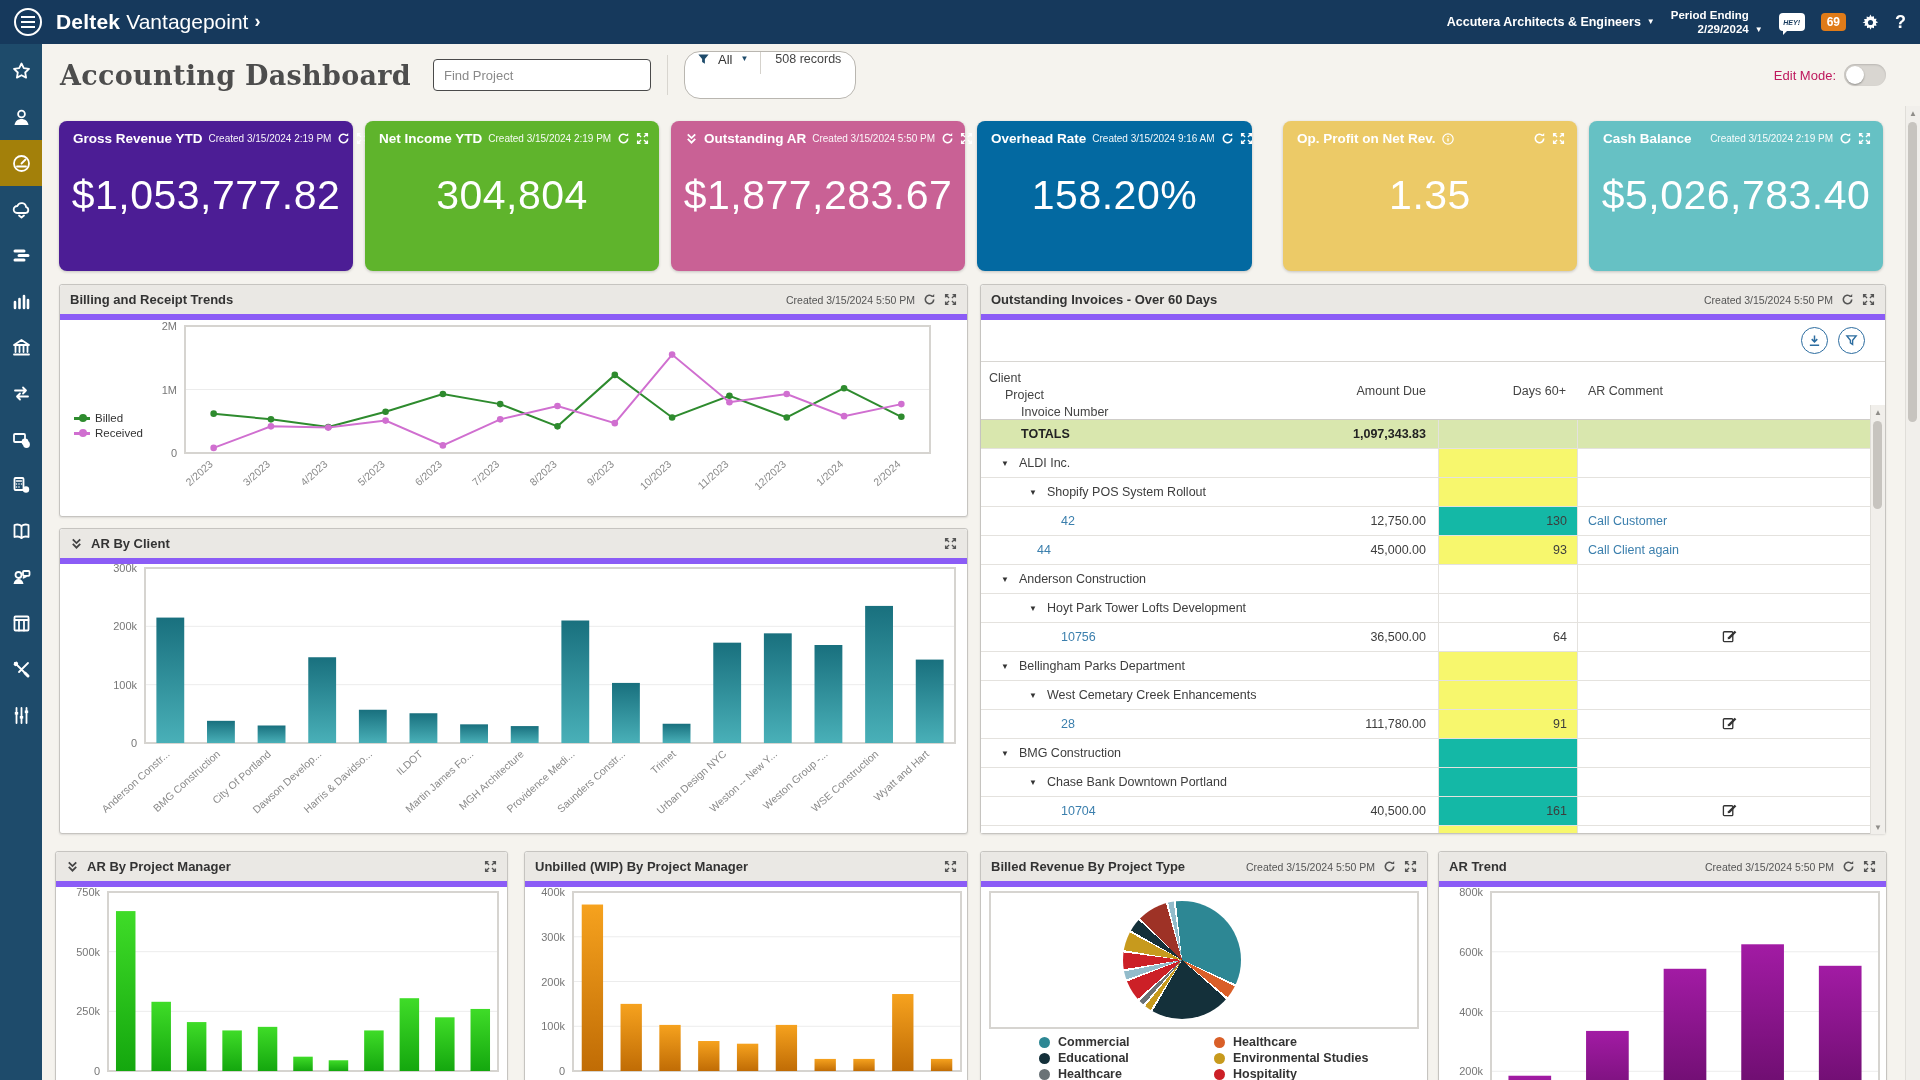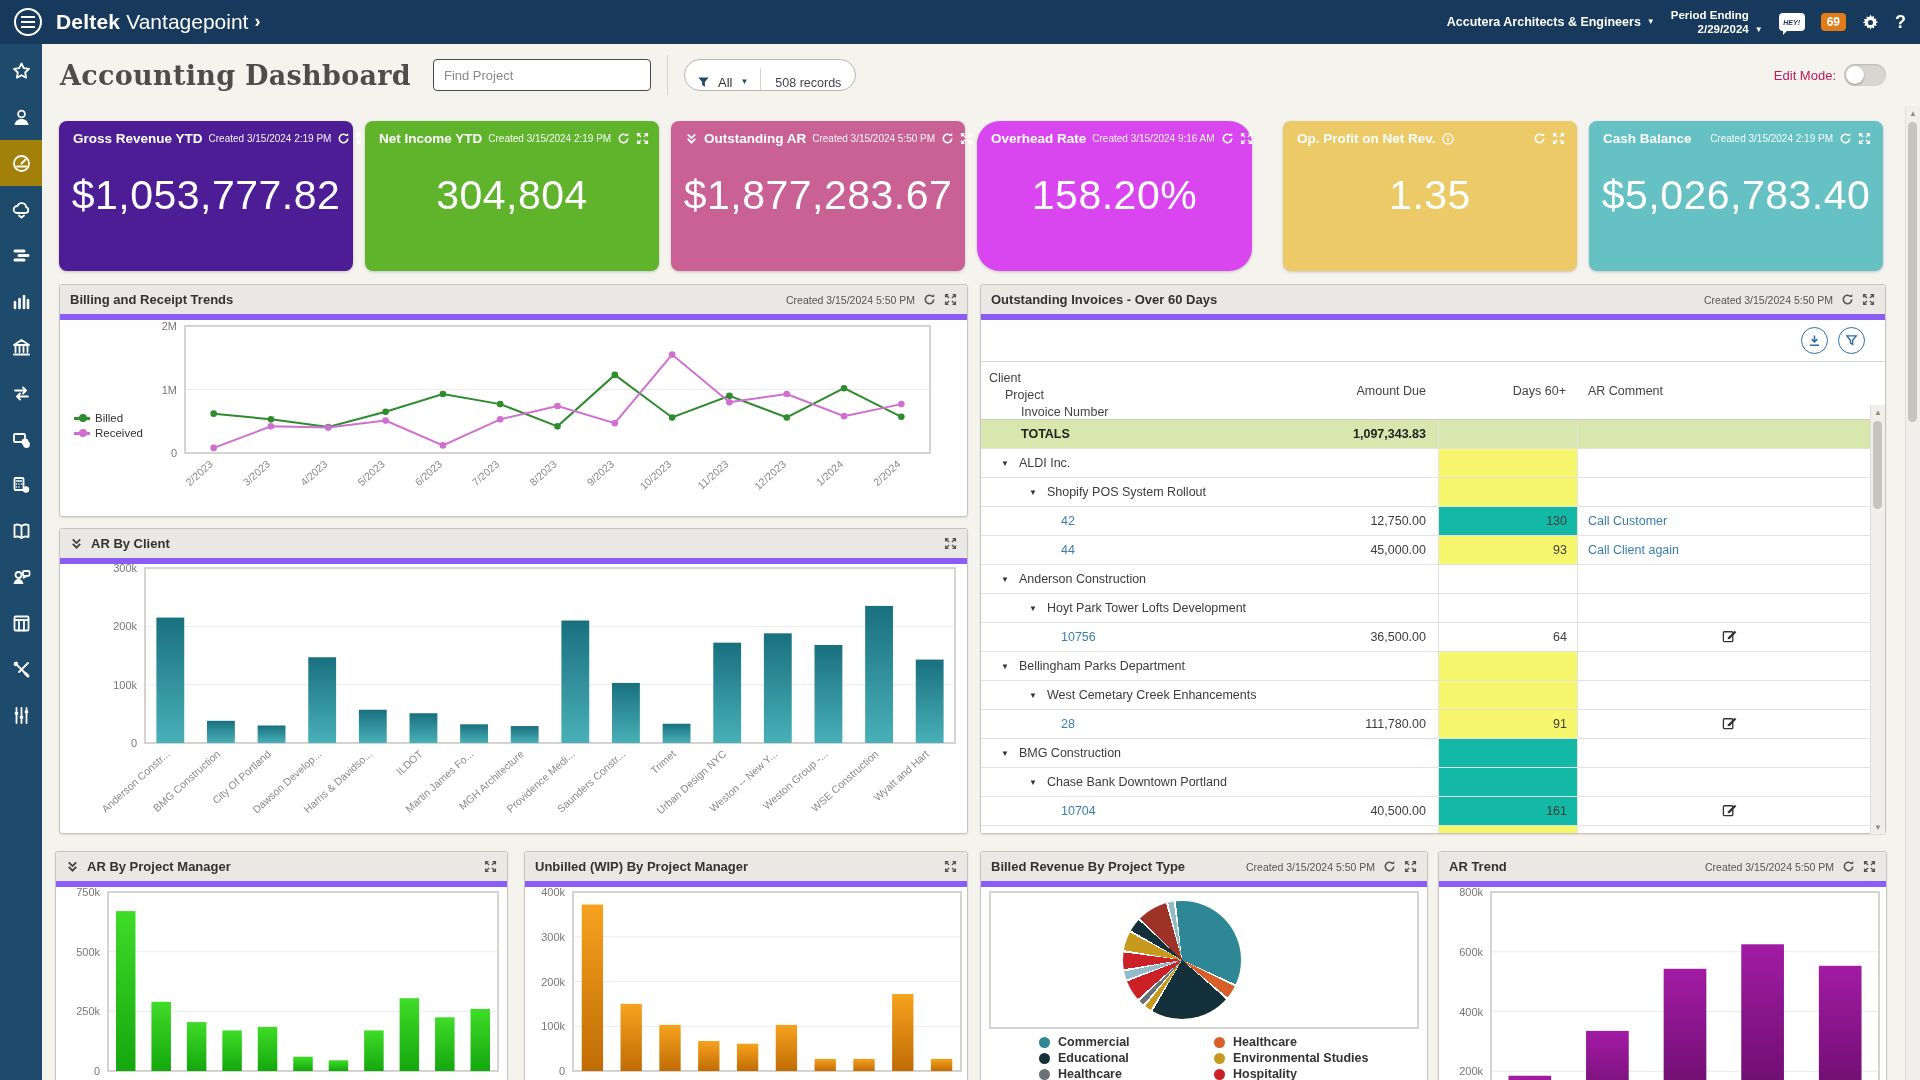"All" .filterbox { align-items: flex-end -> flex-start; height: 32px -> 48px }
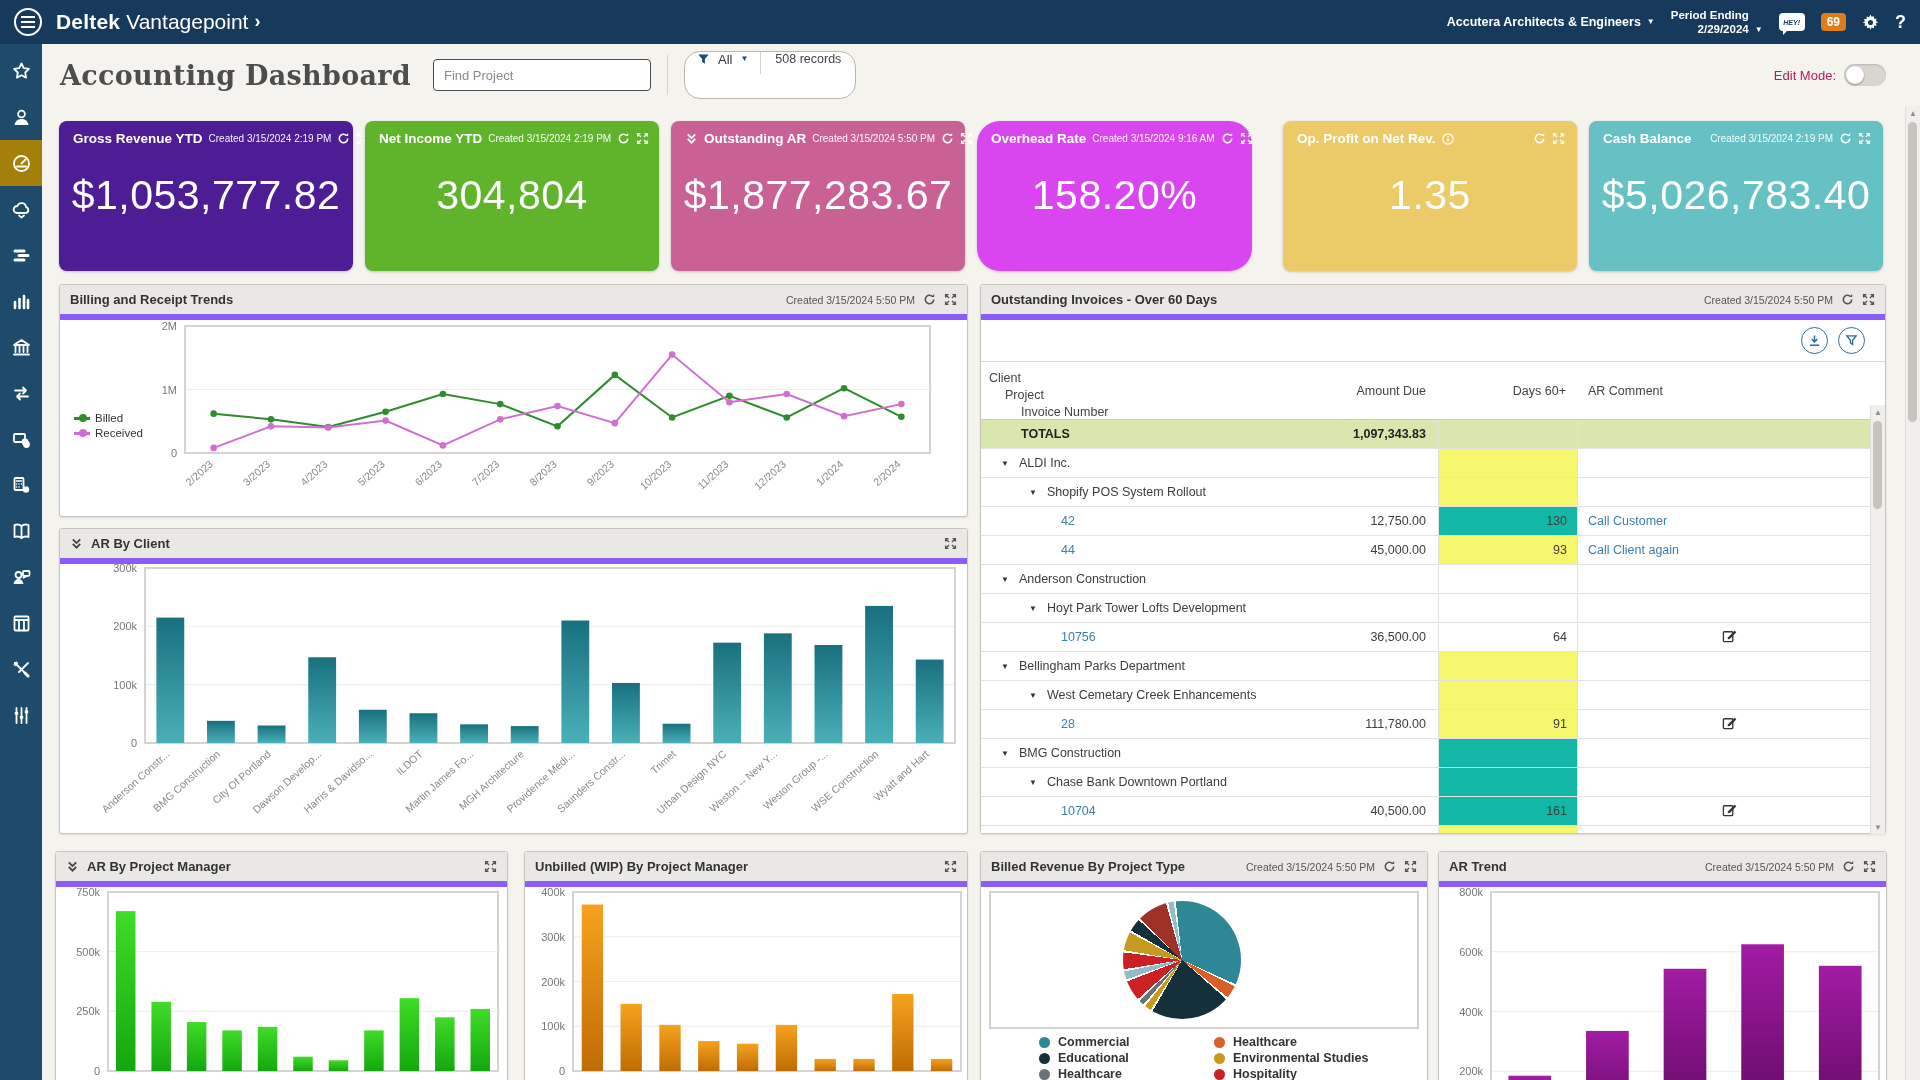"Overhead Rate" div.kpi { background: #d946ef -> #0369a1; border-radius: 23px -> none }
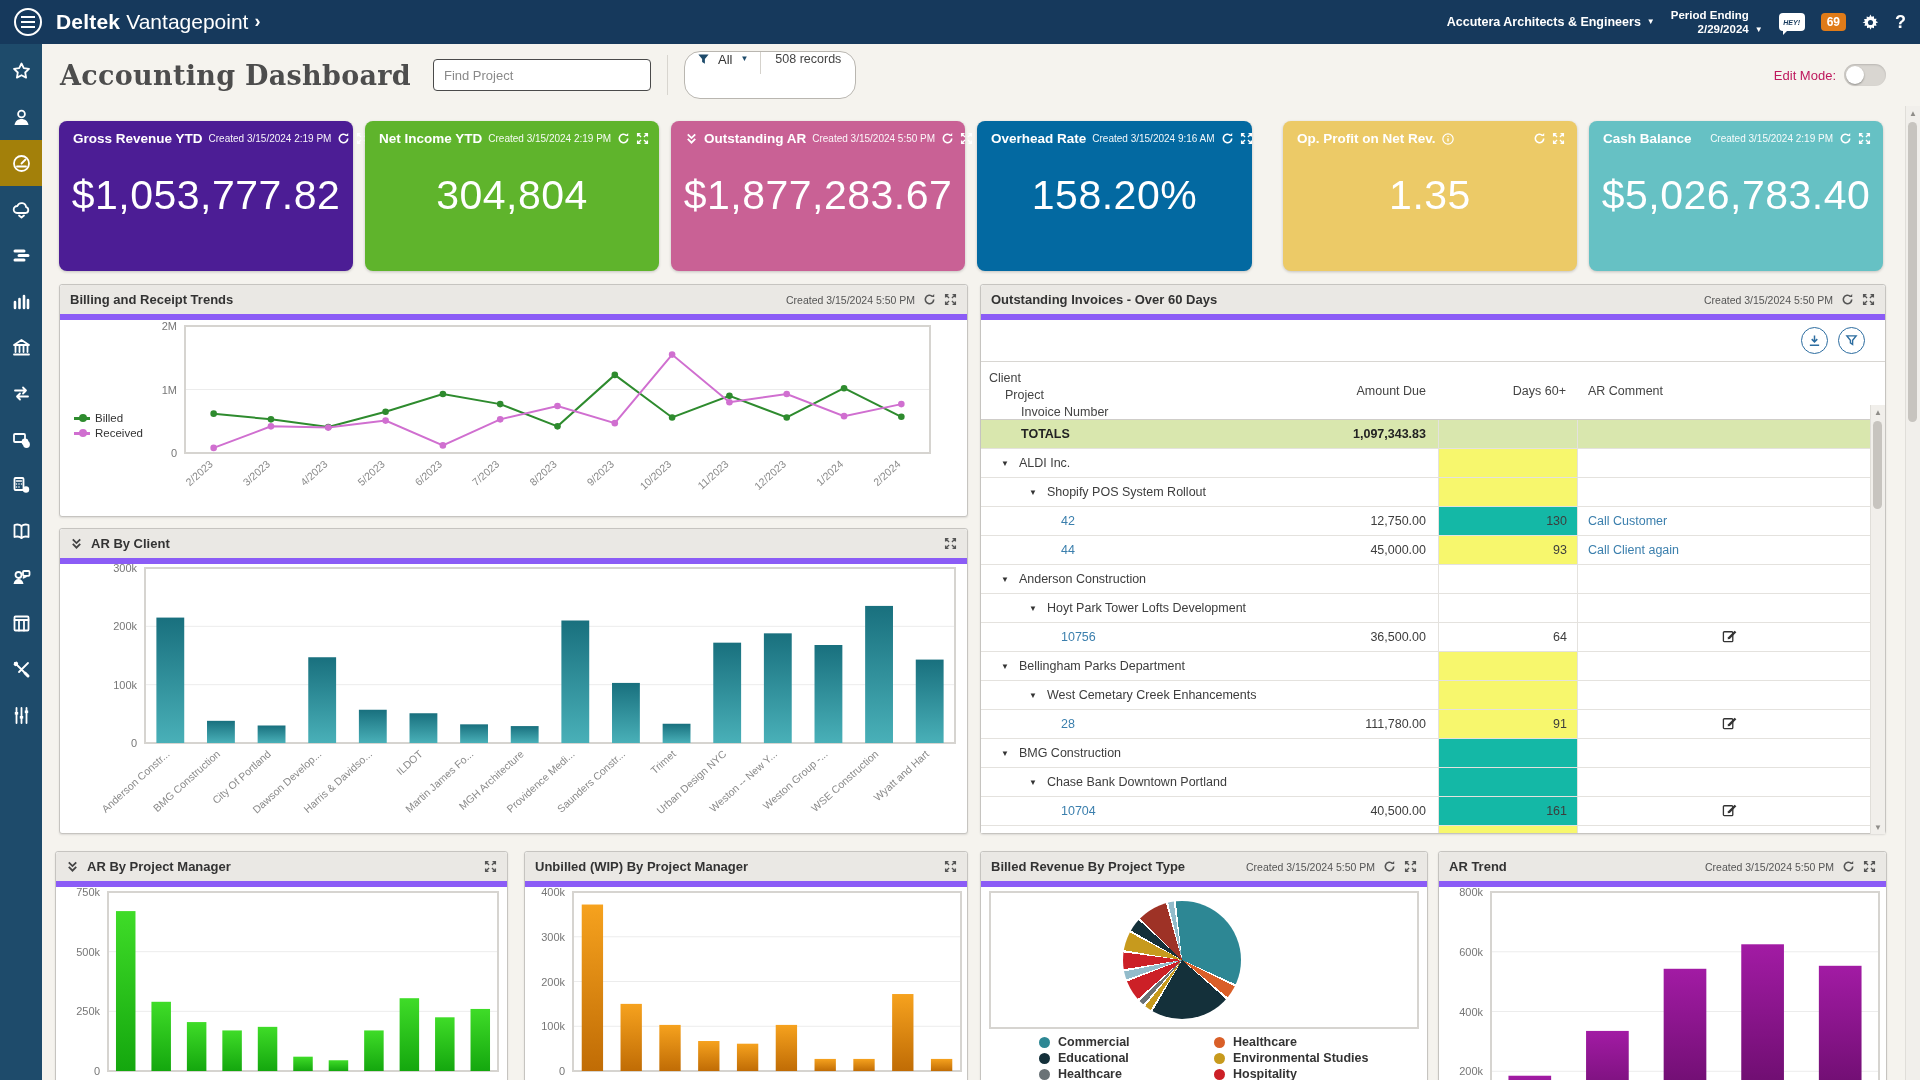"44" span.ilink { margin-left: 80px -> 56px }
